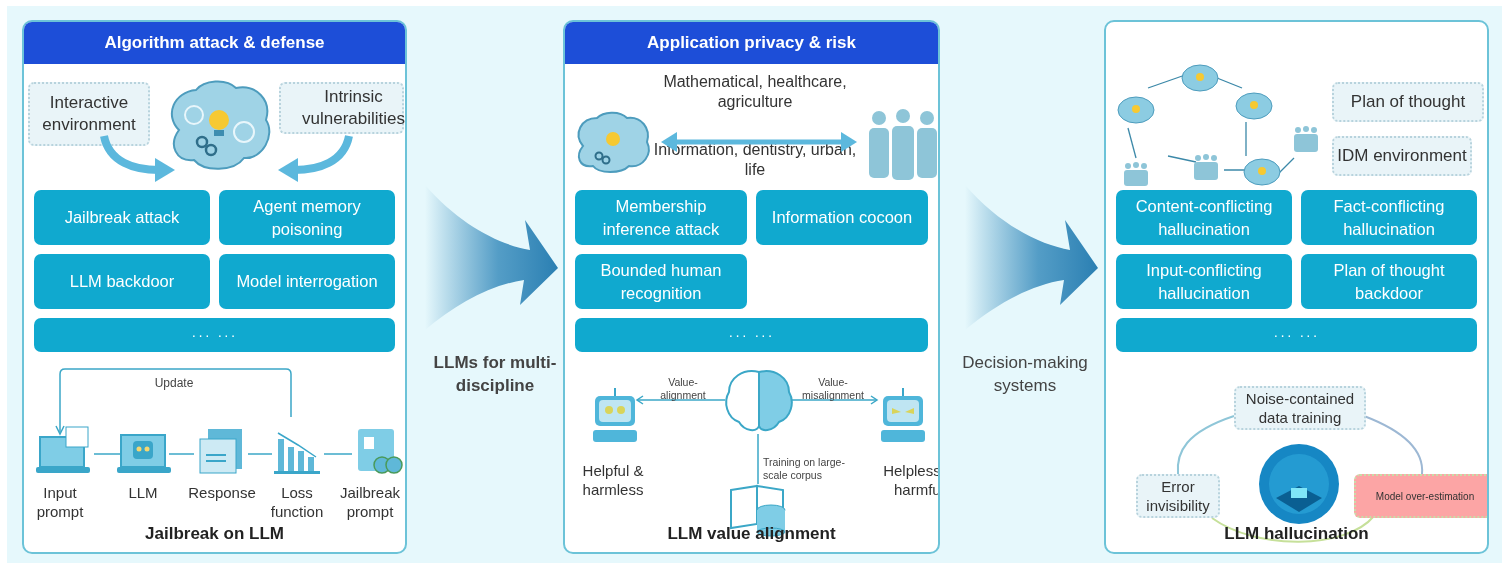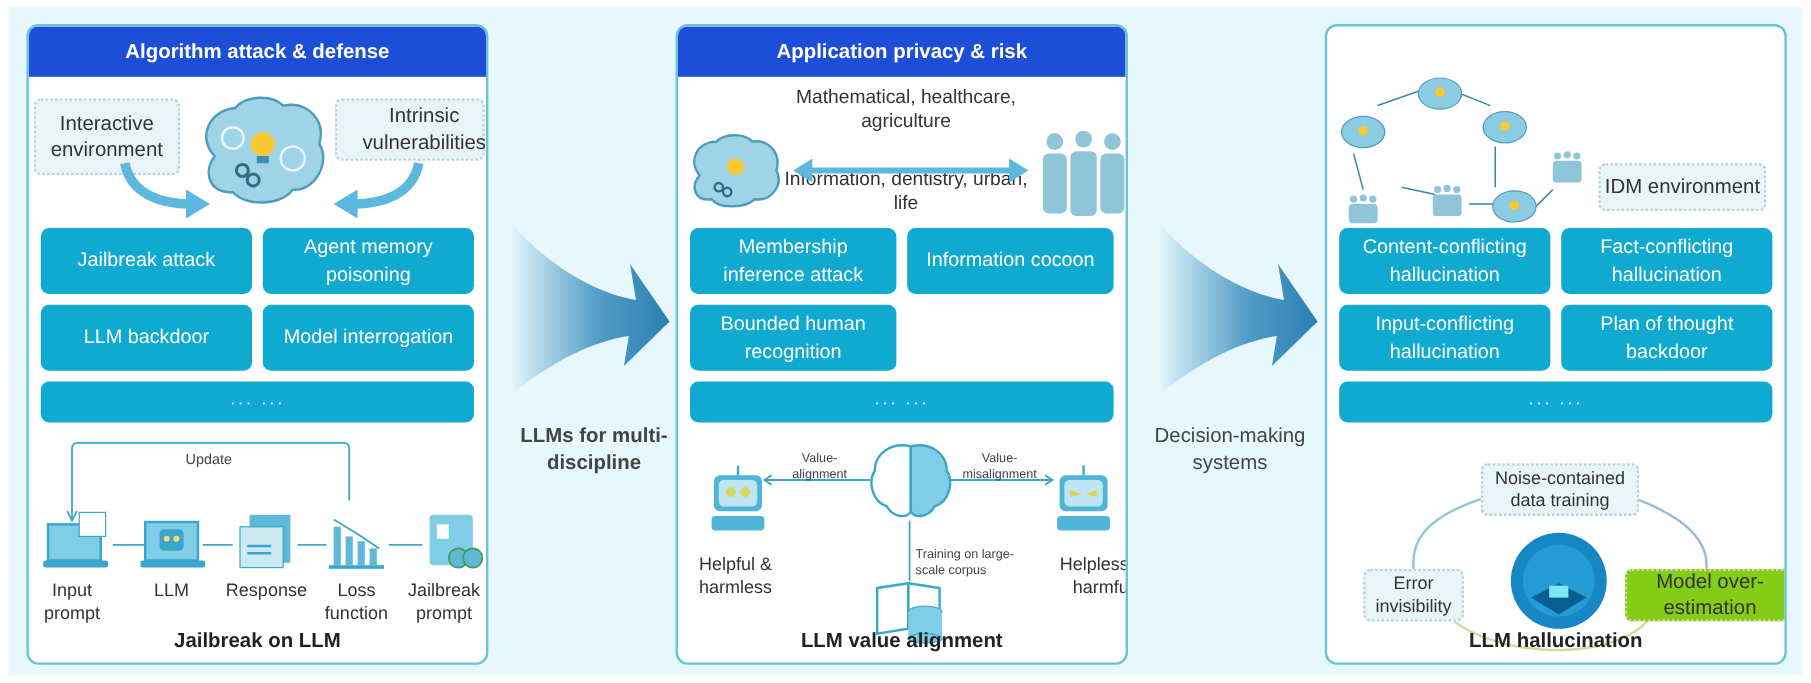"Plan of thought" div.dashed { html: none -> <div>Plan of thought</div> }
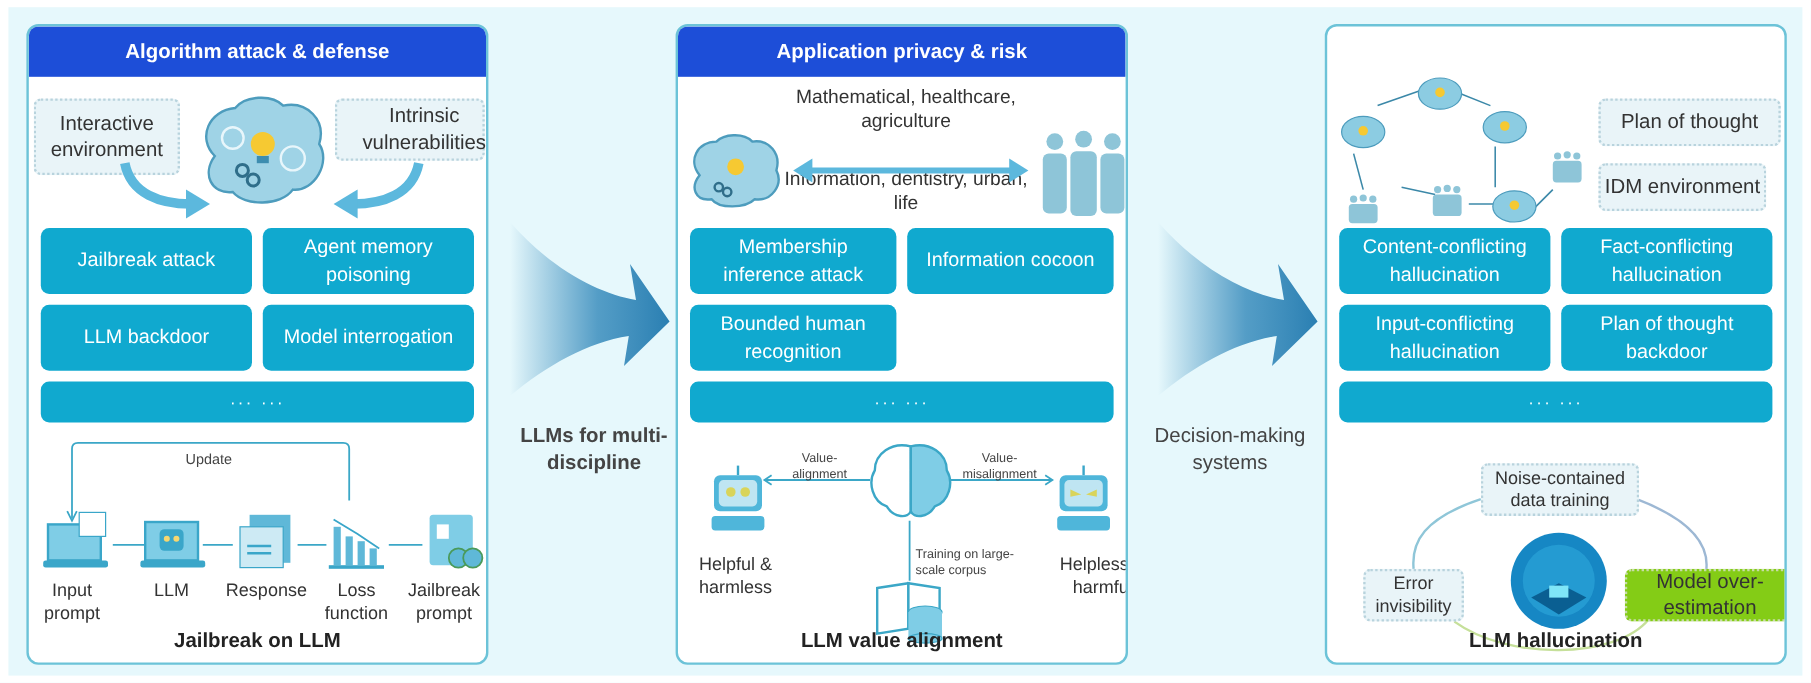"Model over-estimation" div.dashed { background: #84cc16 -> #fca5a5; font-size: 17px -> 10px }
